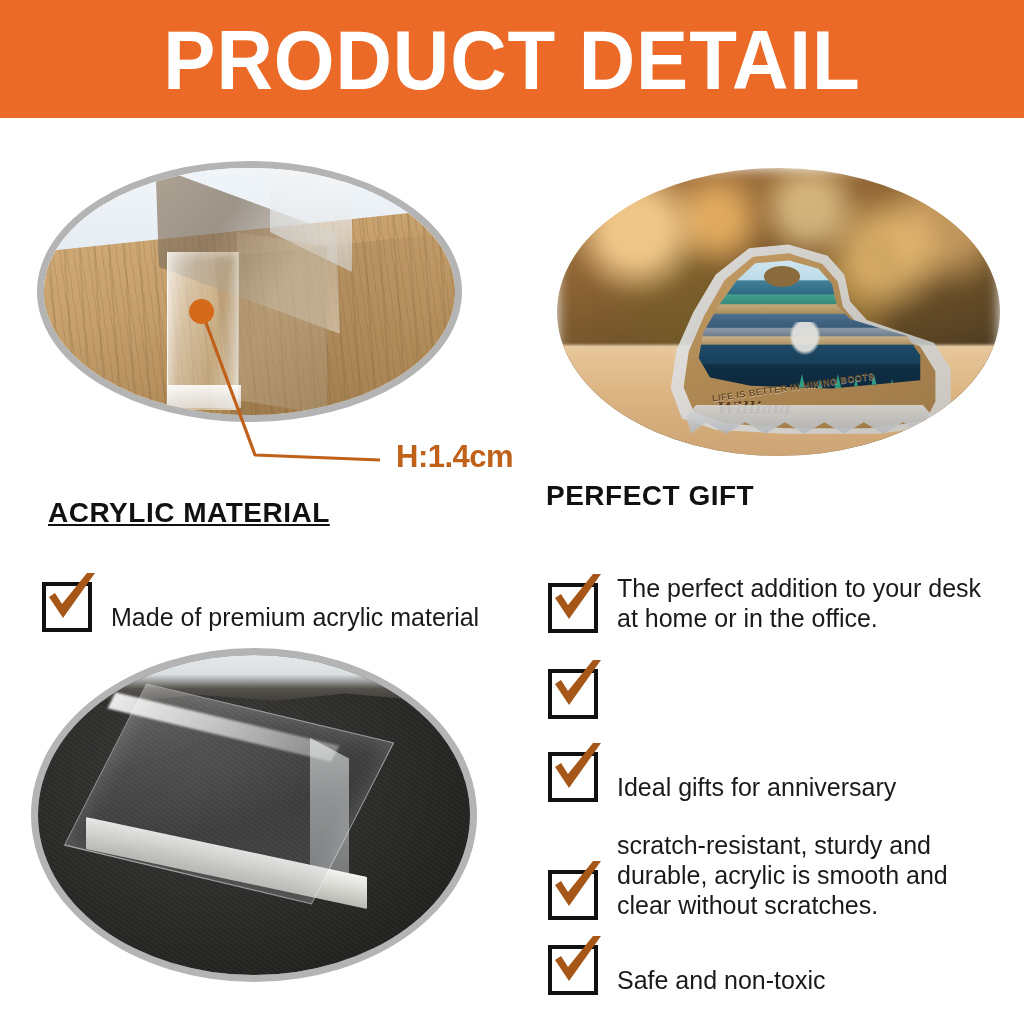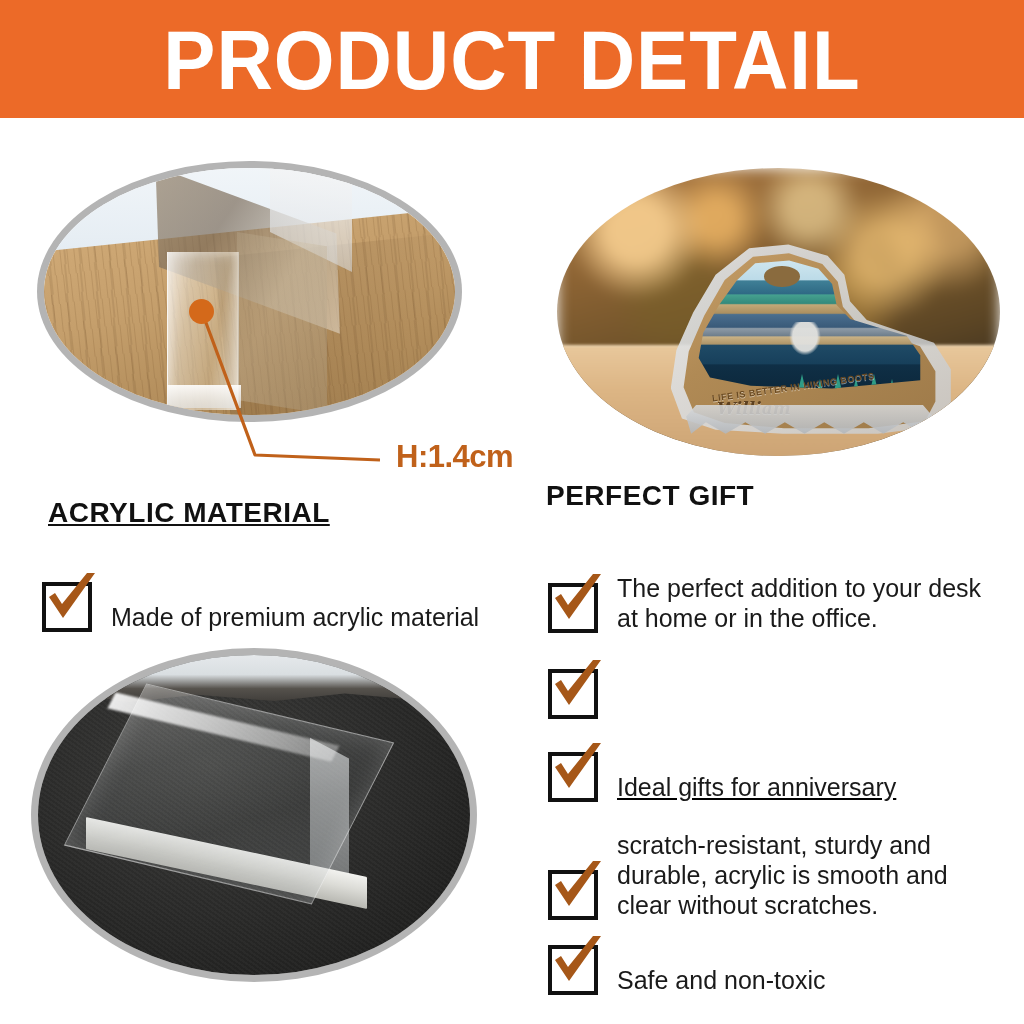"Ideal gifts for anniversary" div.bullet { text-decoration: underline -> none }
